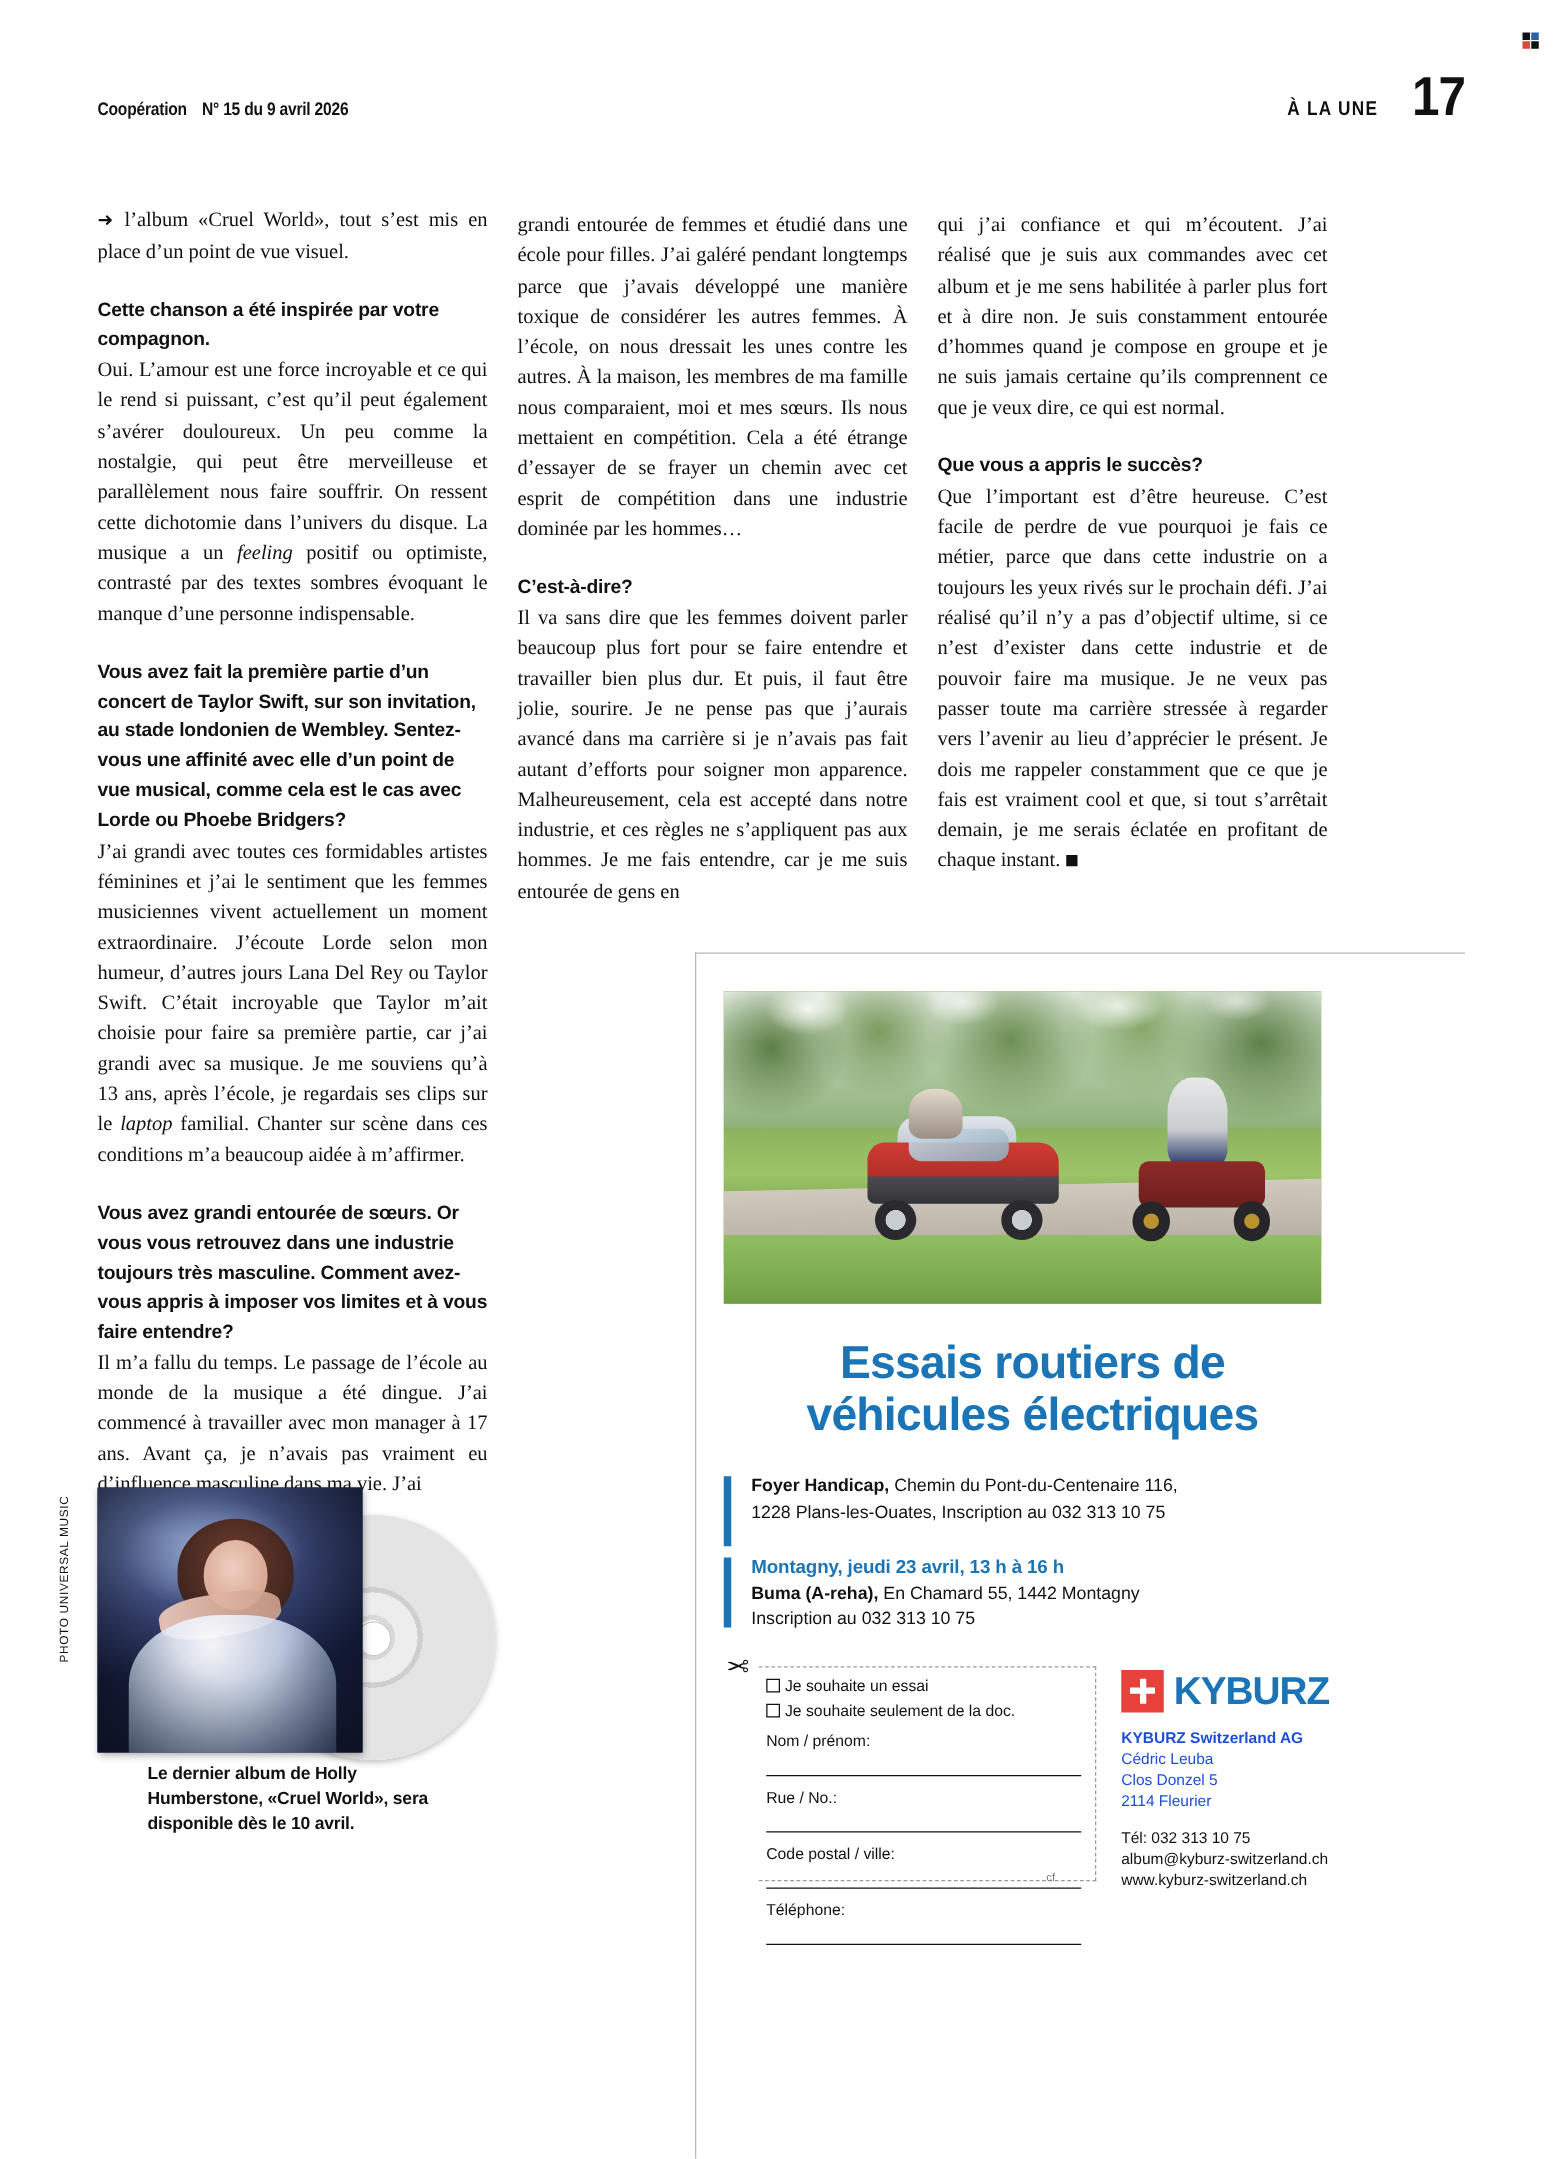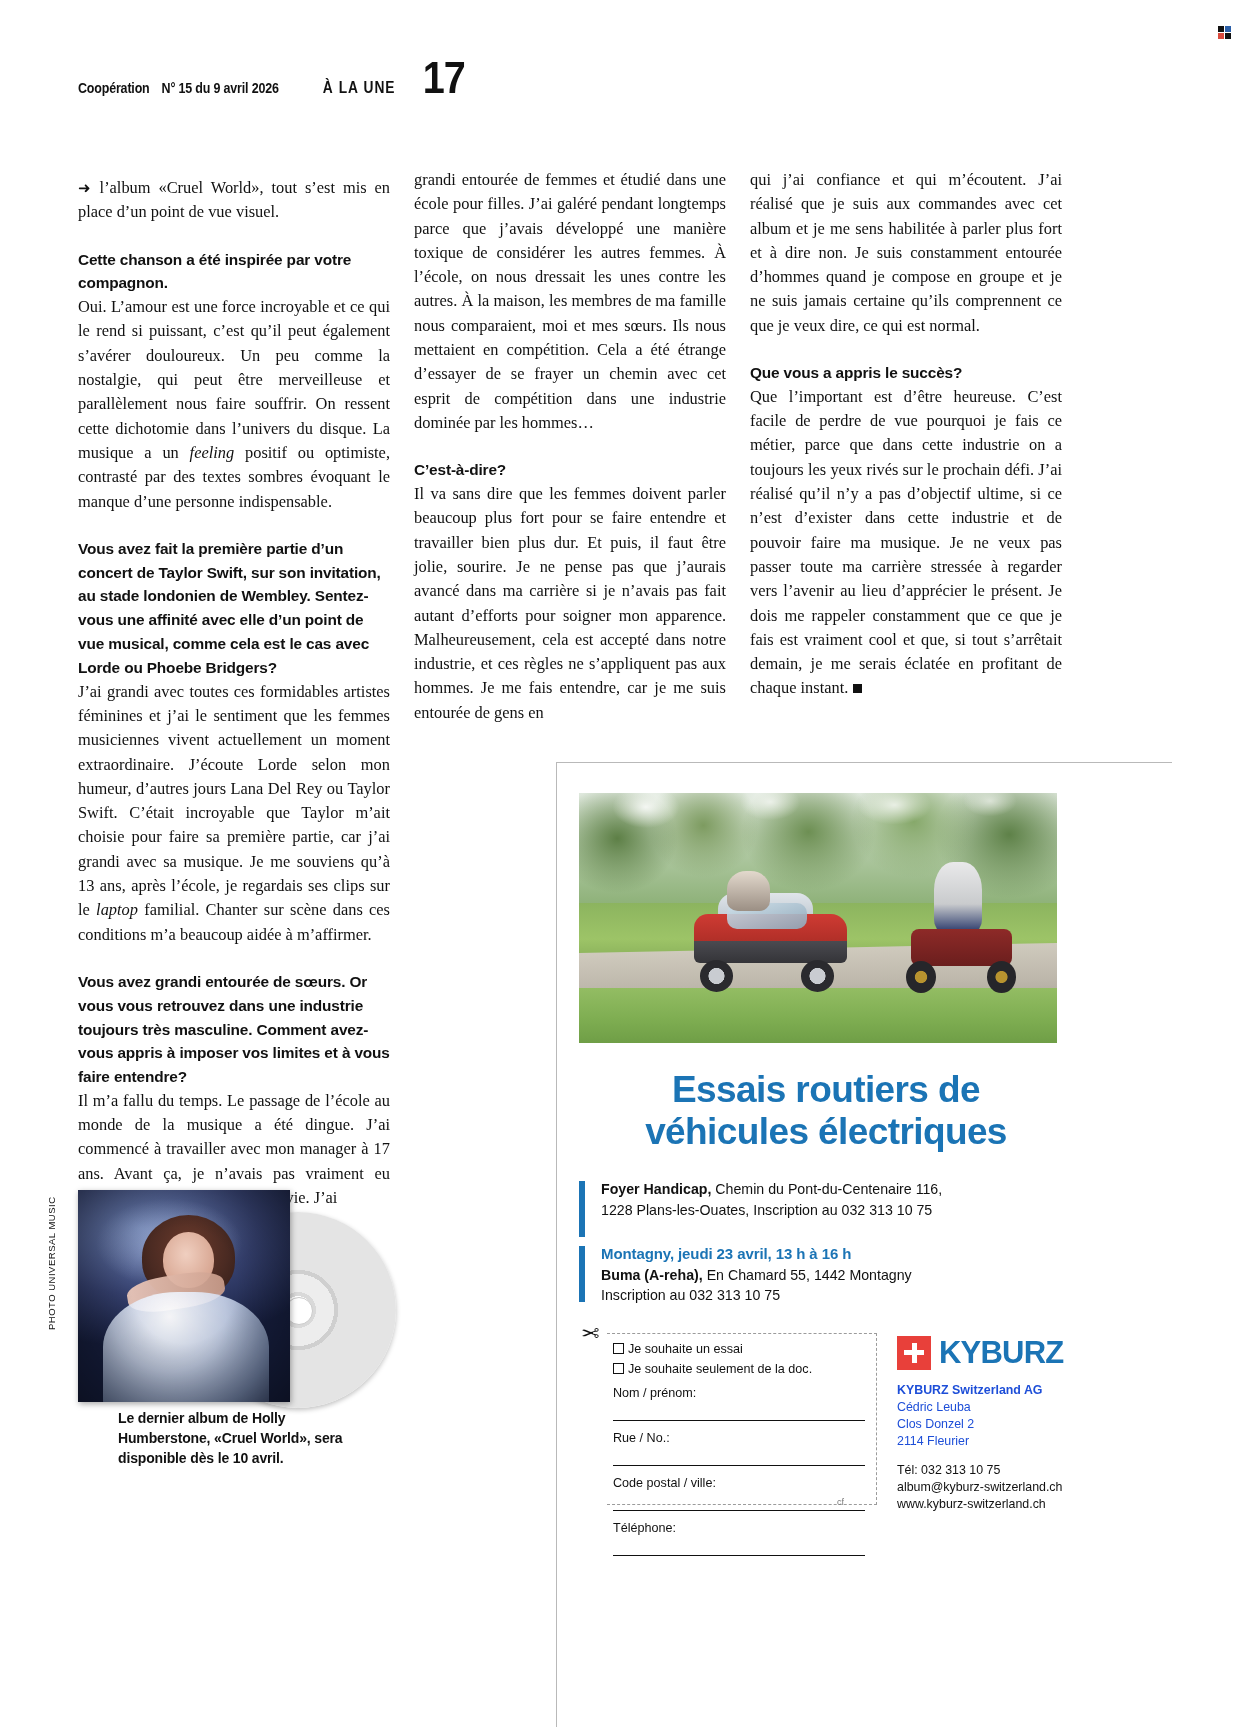"Coopération N° 15 du 9" .runhead { justify-content: none -> space-between }
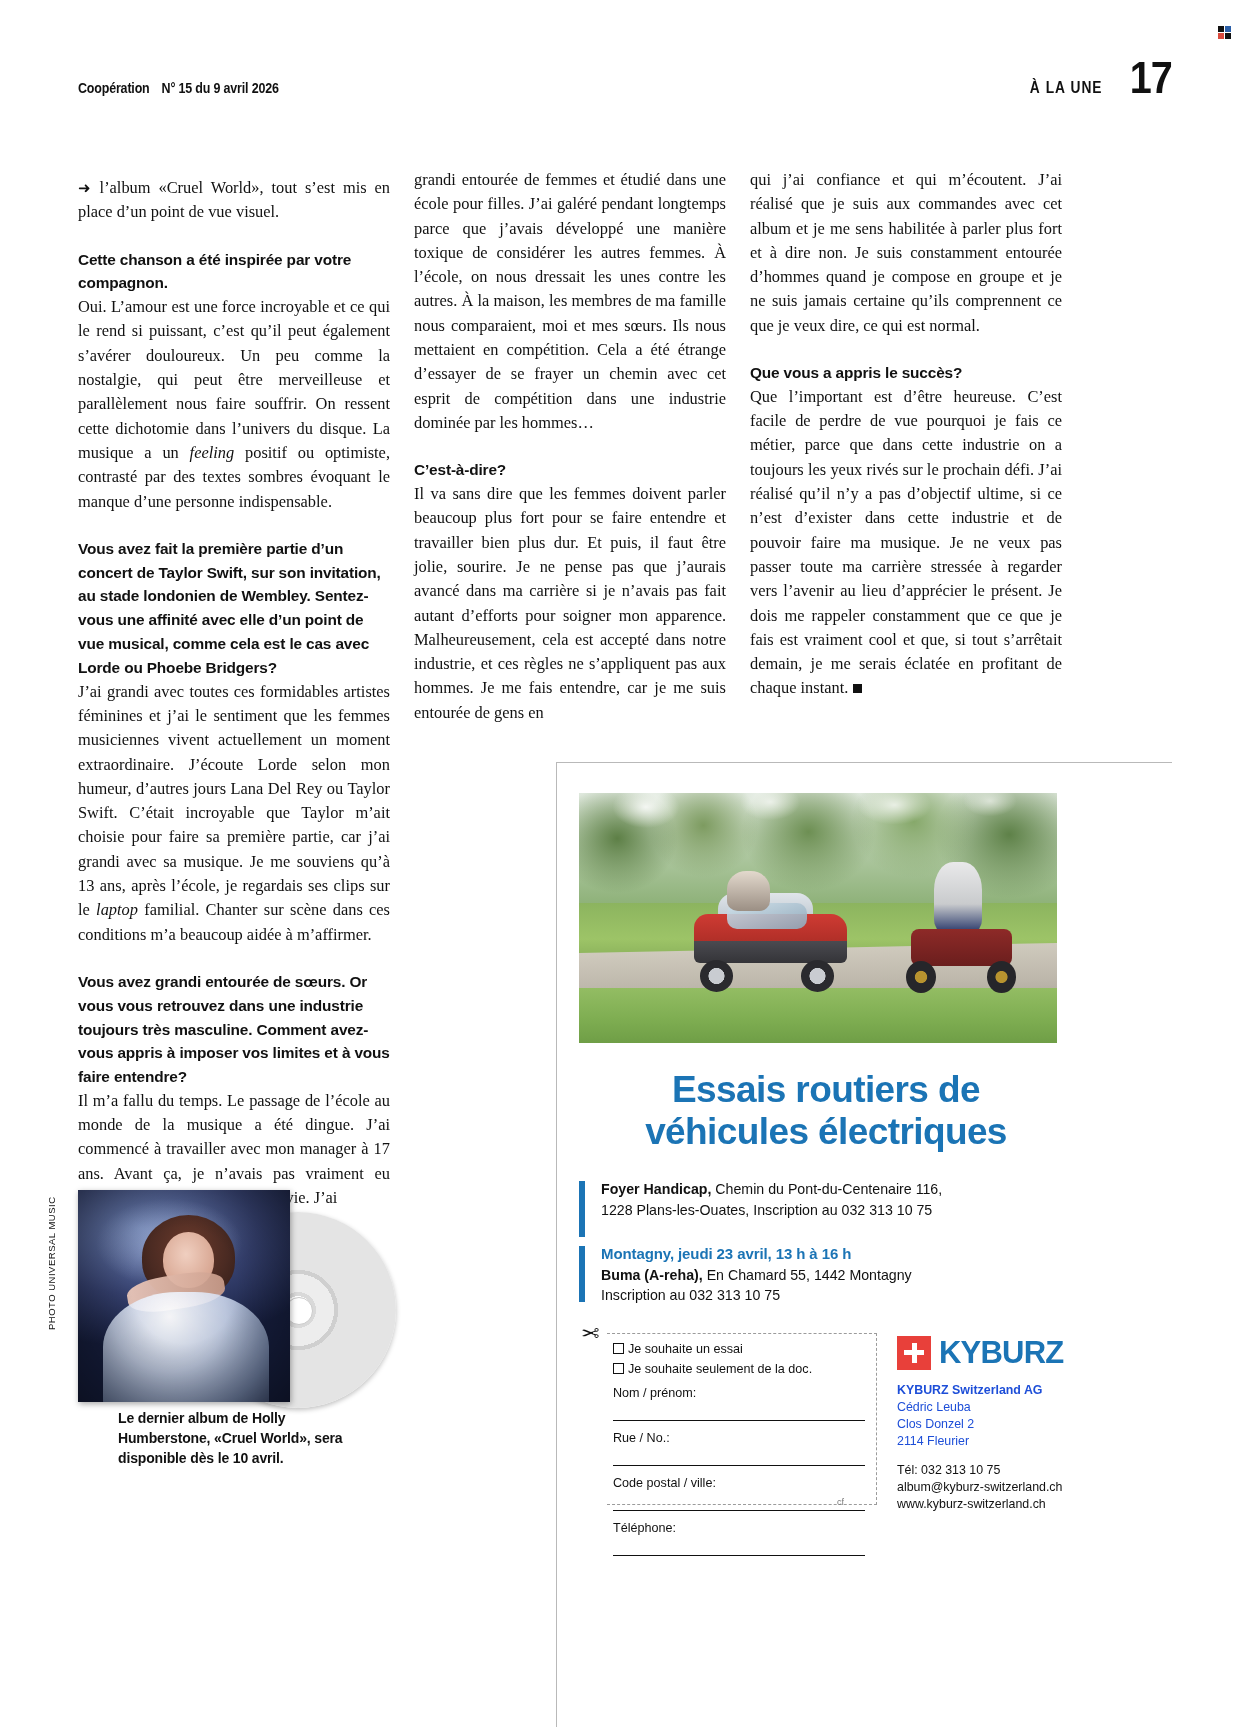"➜ l’album «Cruel World», tout" .col.c1 { top: 176px -> 164px }
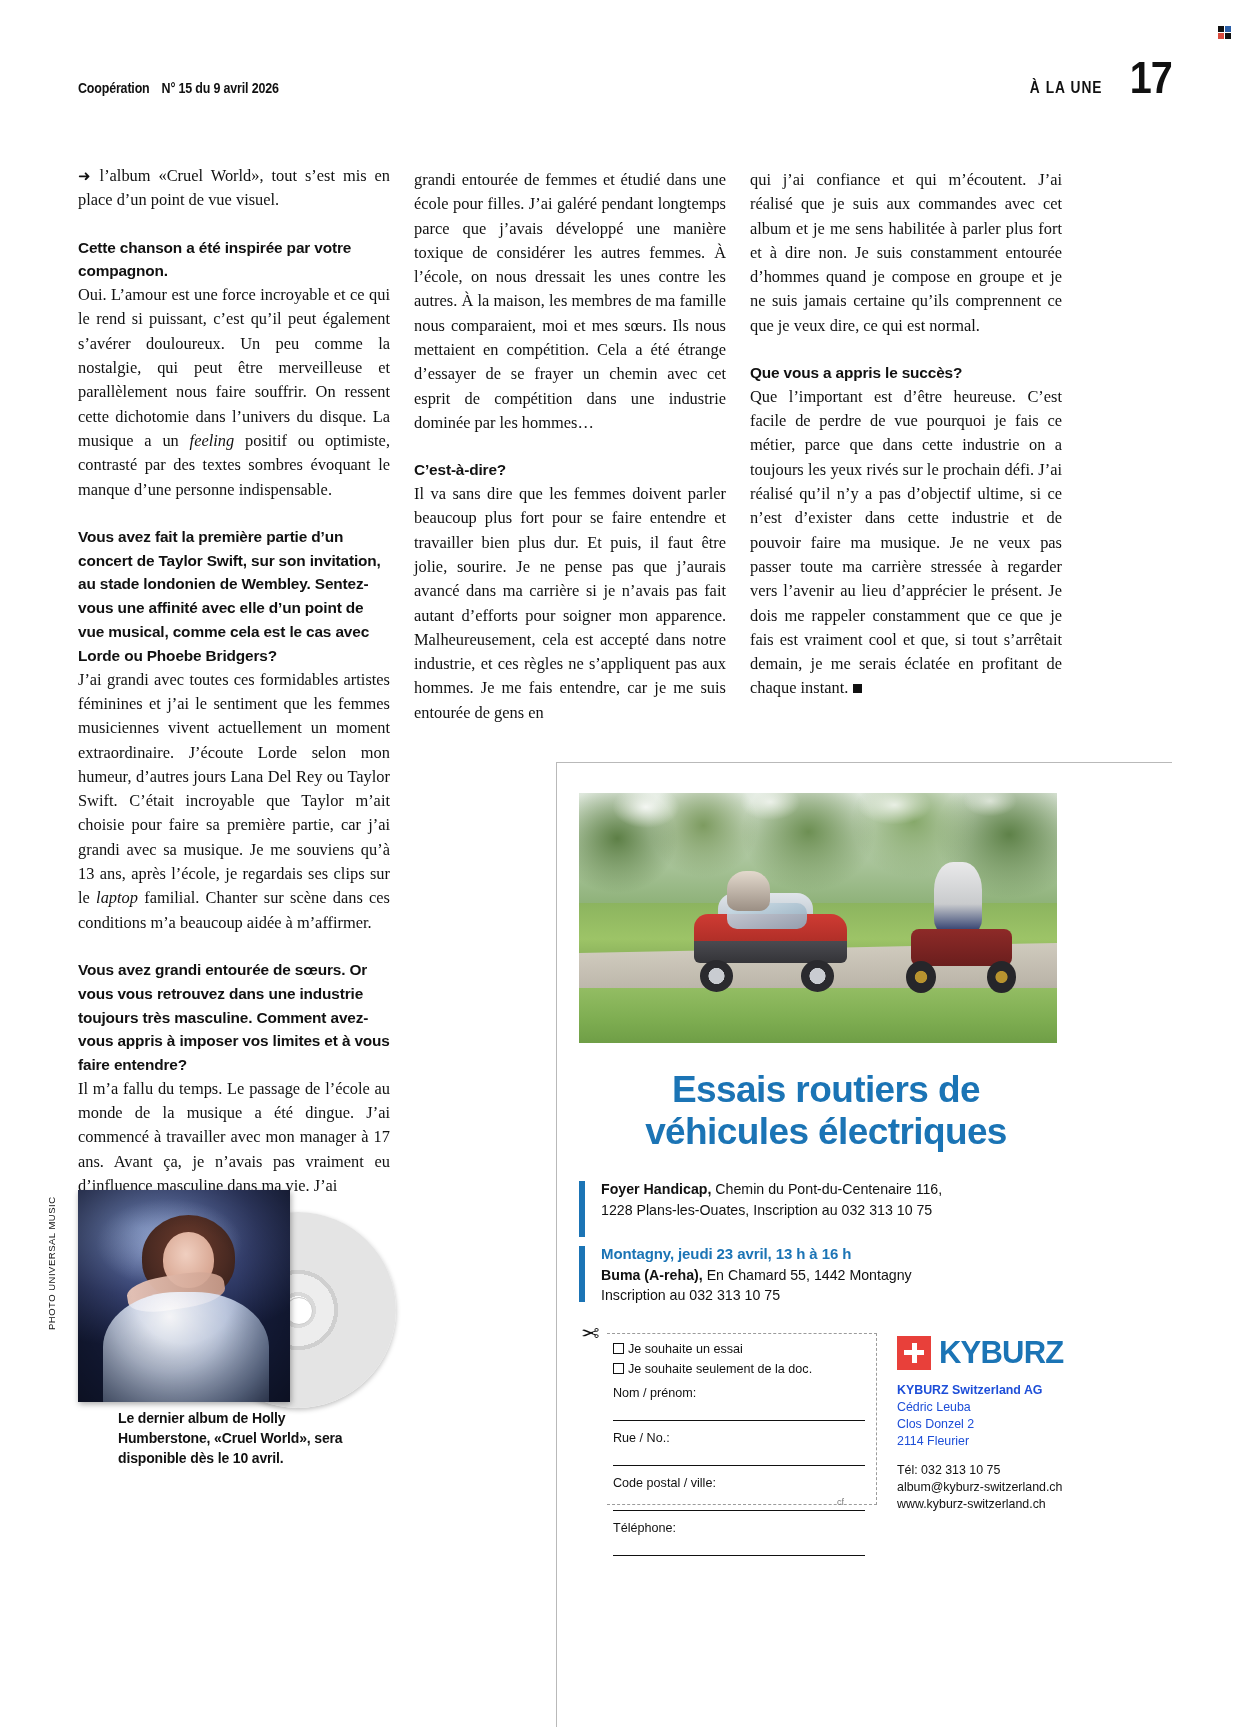"Clos Donzel 2" div { text: 2 -> 5 }
